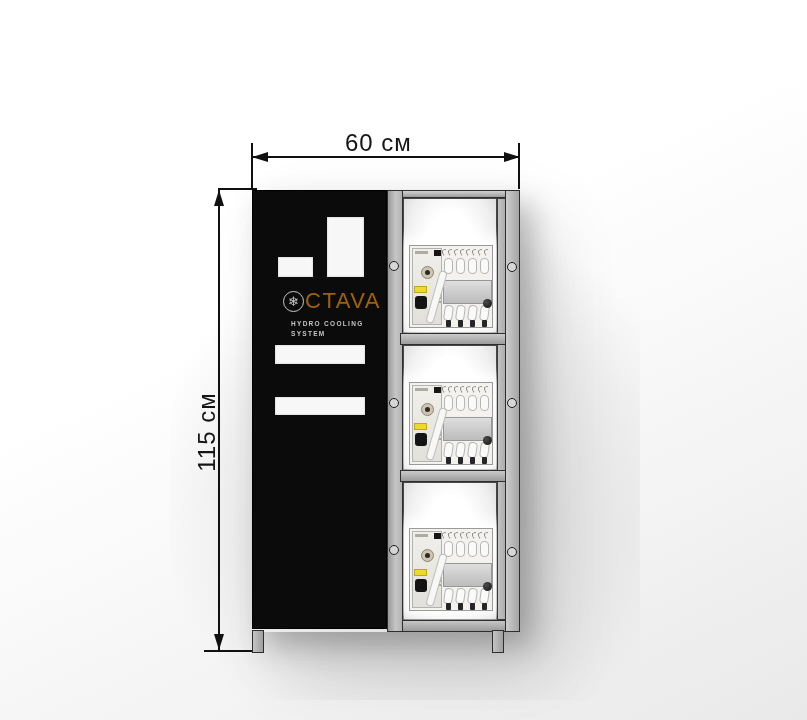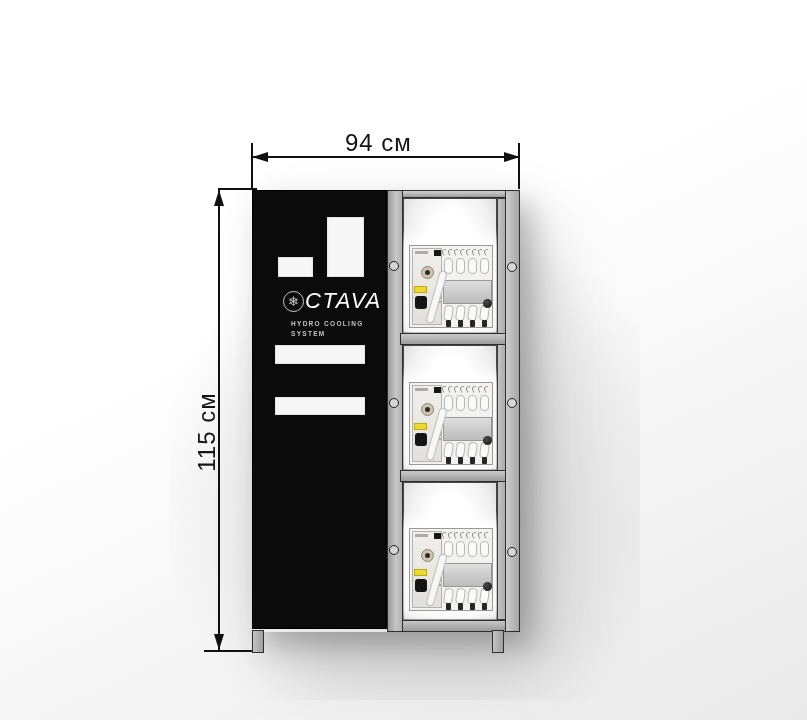"94 см" div.dim-label { text: 94 -> 60 }
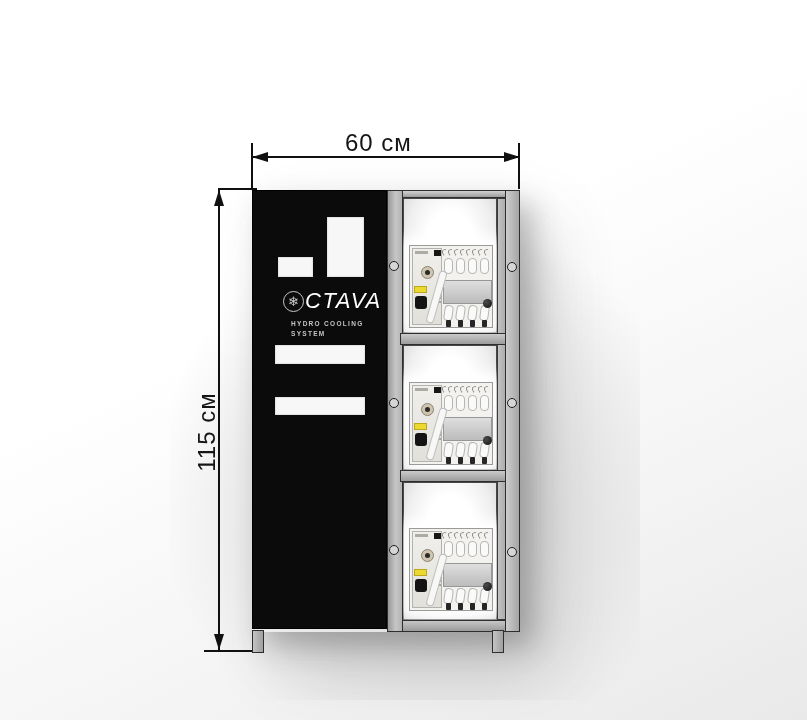"CTAVA" .logo-text { color: #ffffff -> #a16207; font-style: italic -> none }
